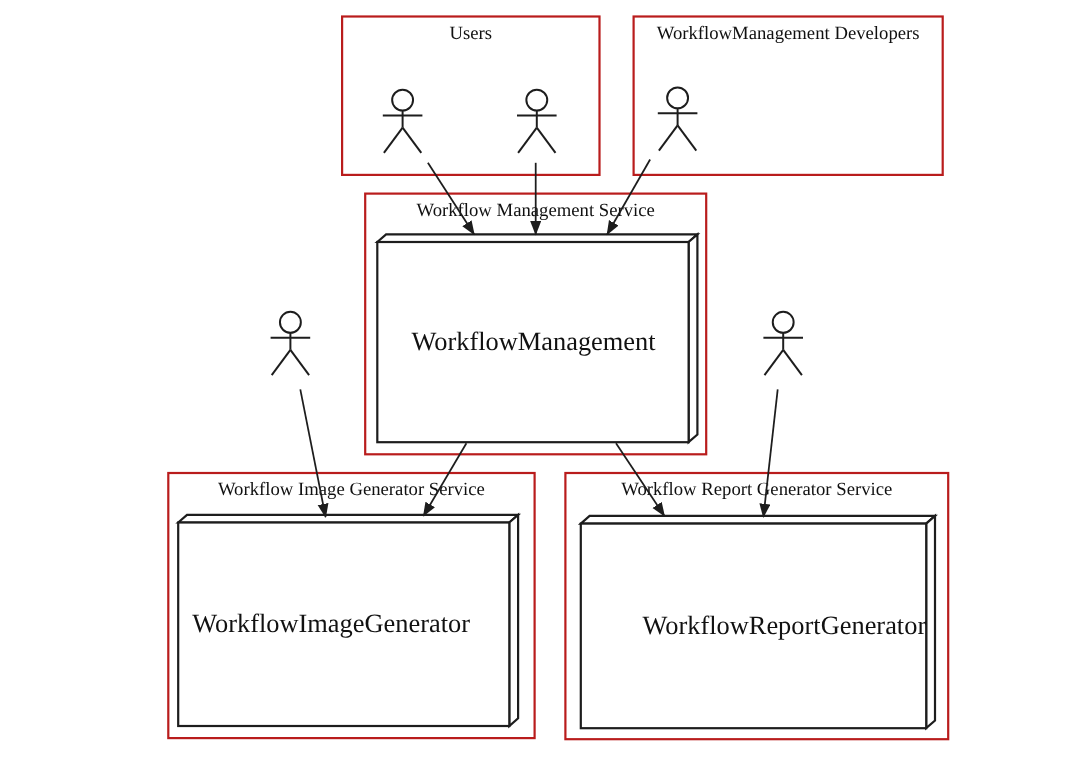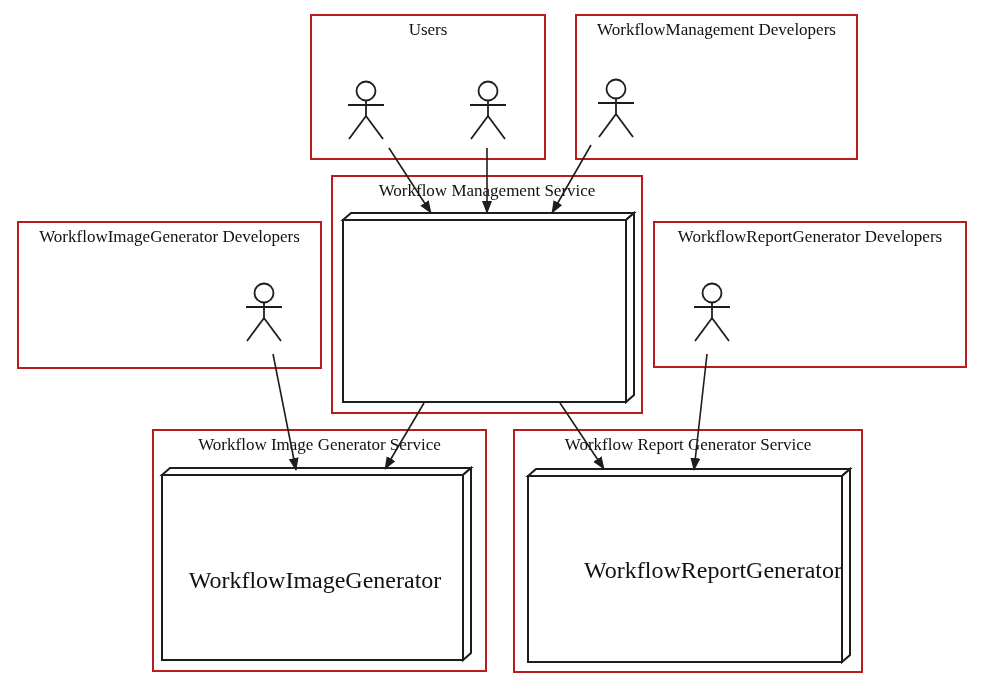"WorkflowImageGenerator Developers" div.obox { html: <div> <div>WorkflowImageGenerator Developers</div> </div> -> none }
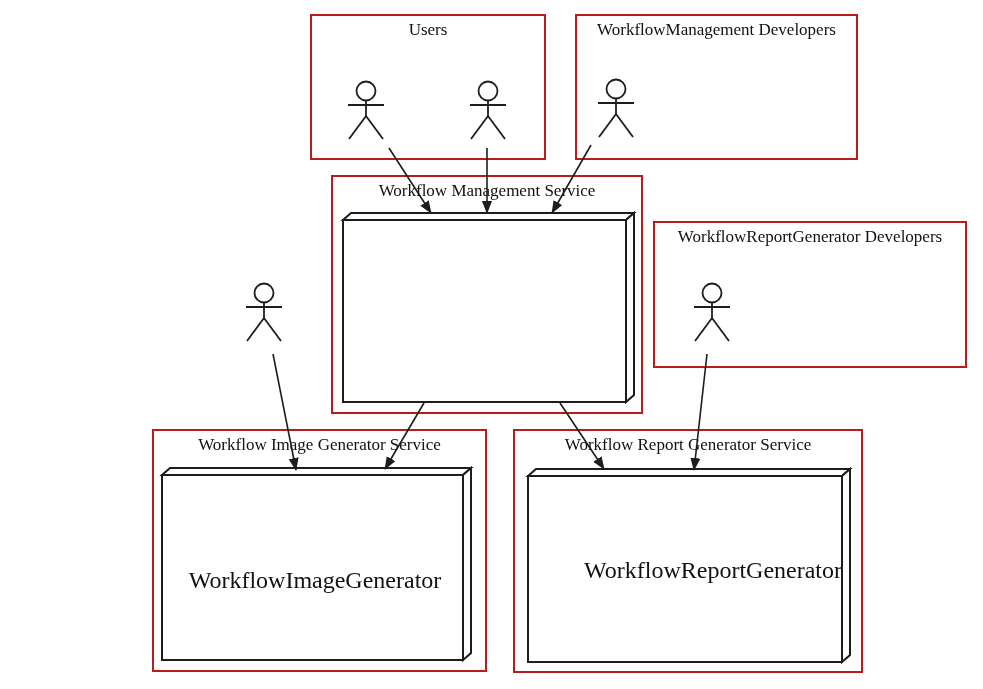"WorkflowReportGenerator Developers" div.obox { html: <div> <div>WorkflowReportGenerator Developers</div> </div> -> none }
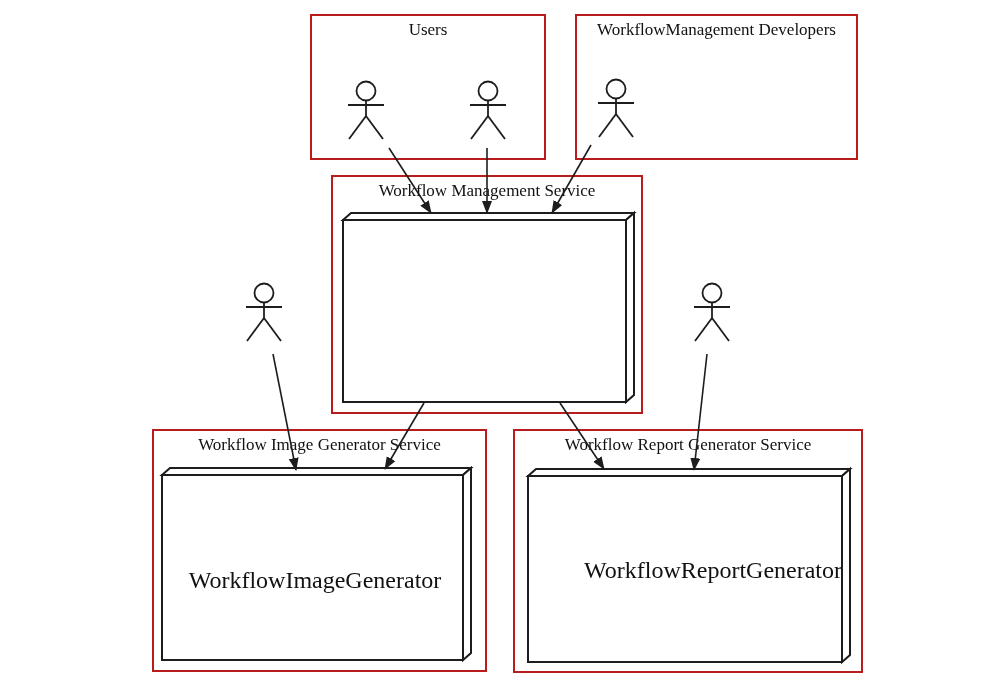"WorkflowManagement" div.node-label { html: none -> <div>WorkflowManagement</div> }
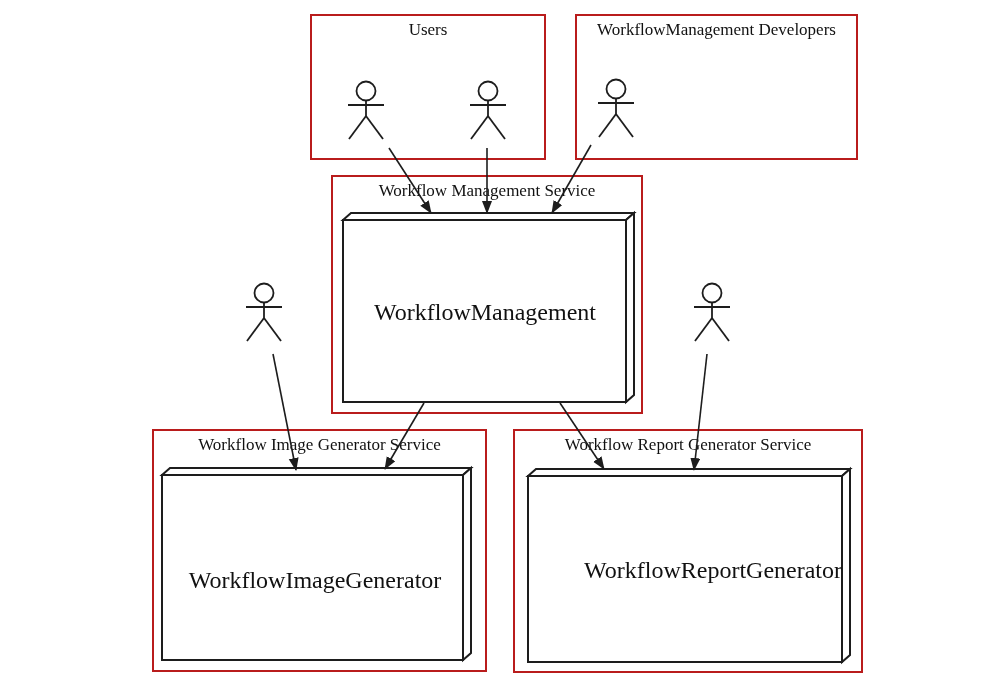"WorkflowImageGenerator" .nl-wig { left: 315px -> 301px; margin-top: 12px -> none }
